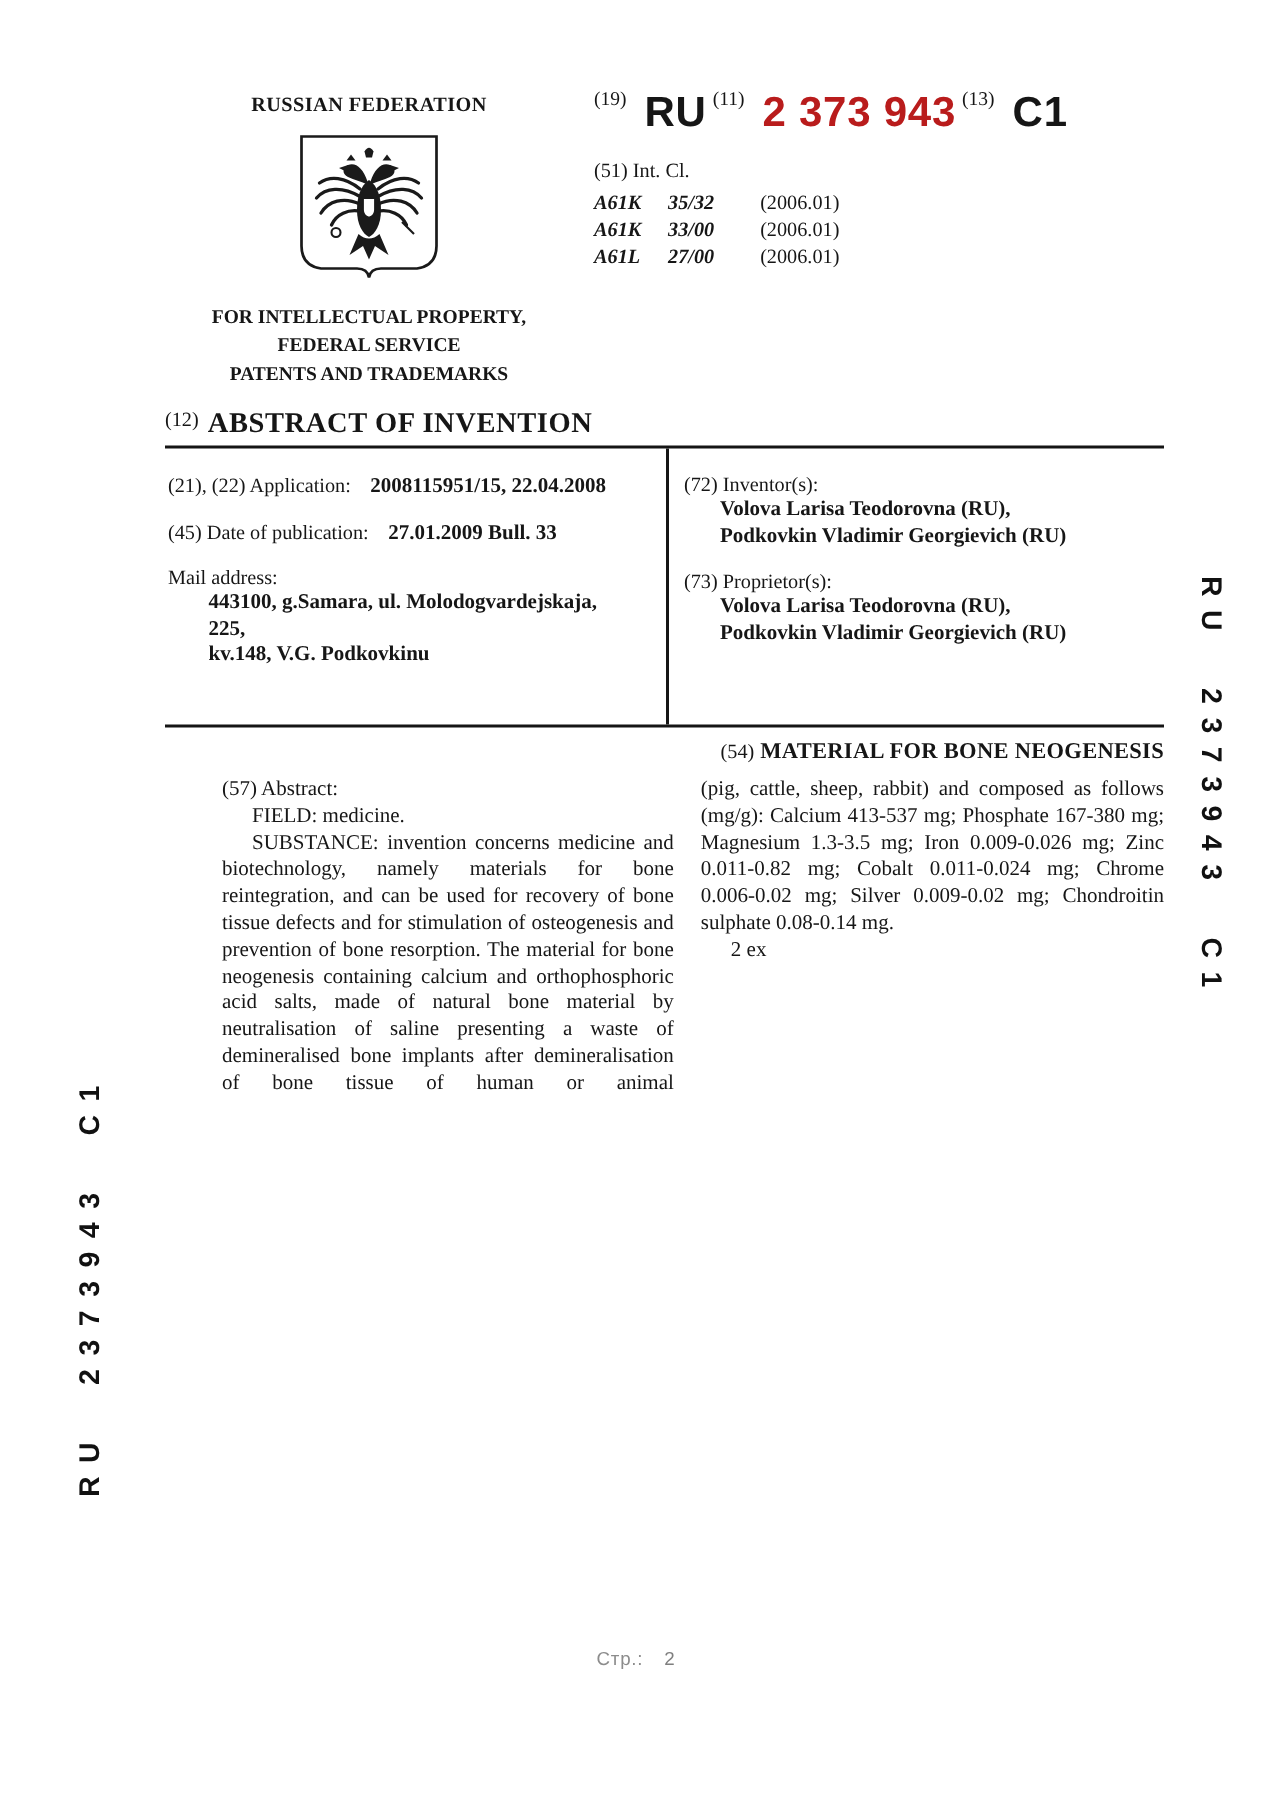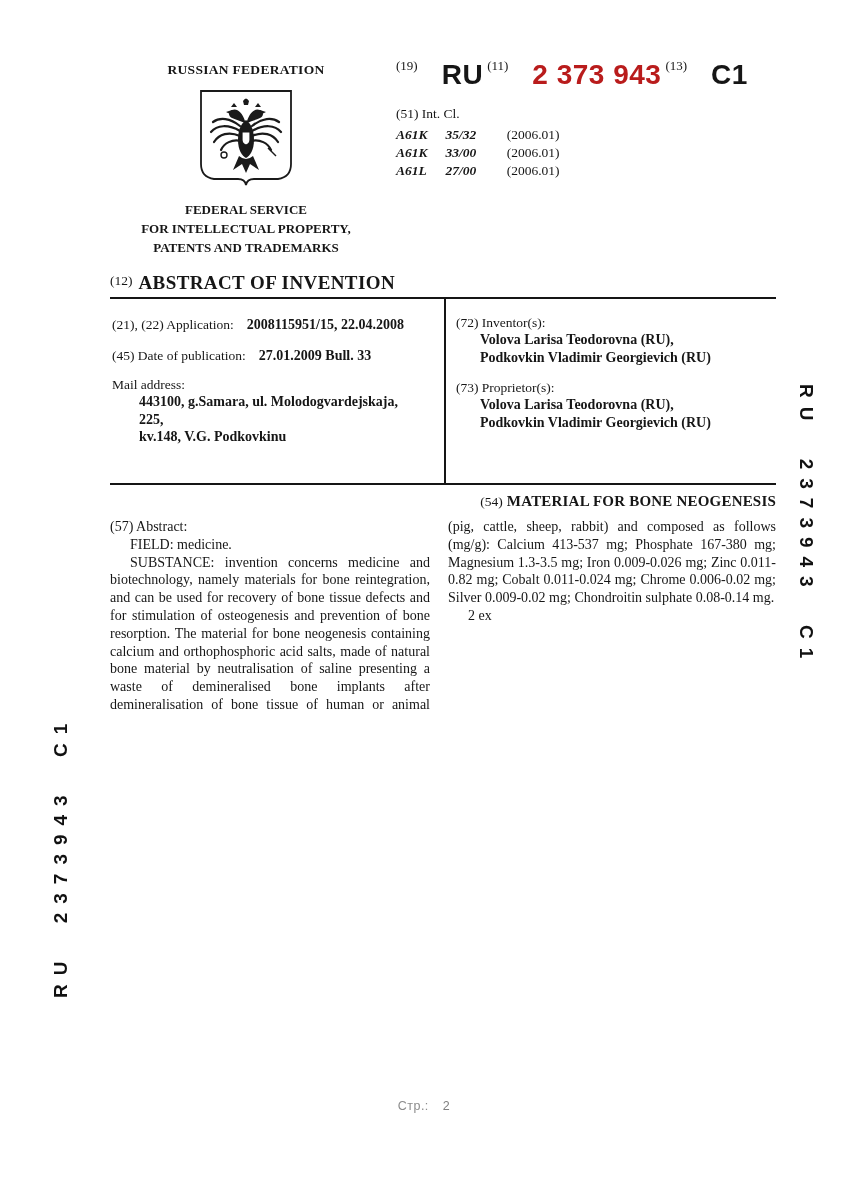"RU" .big.spaced { margin-left: 20px -> 8px }
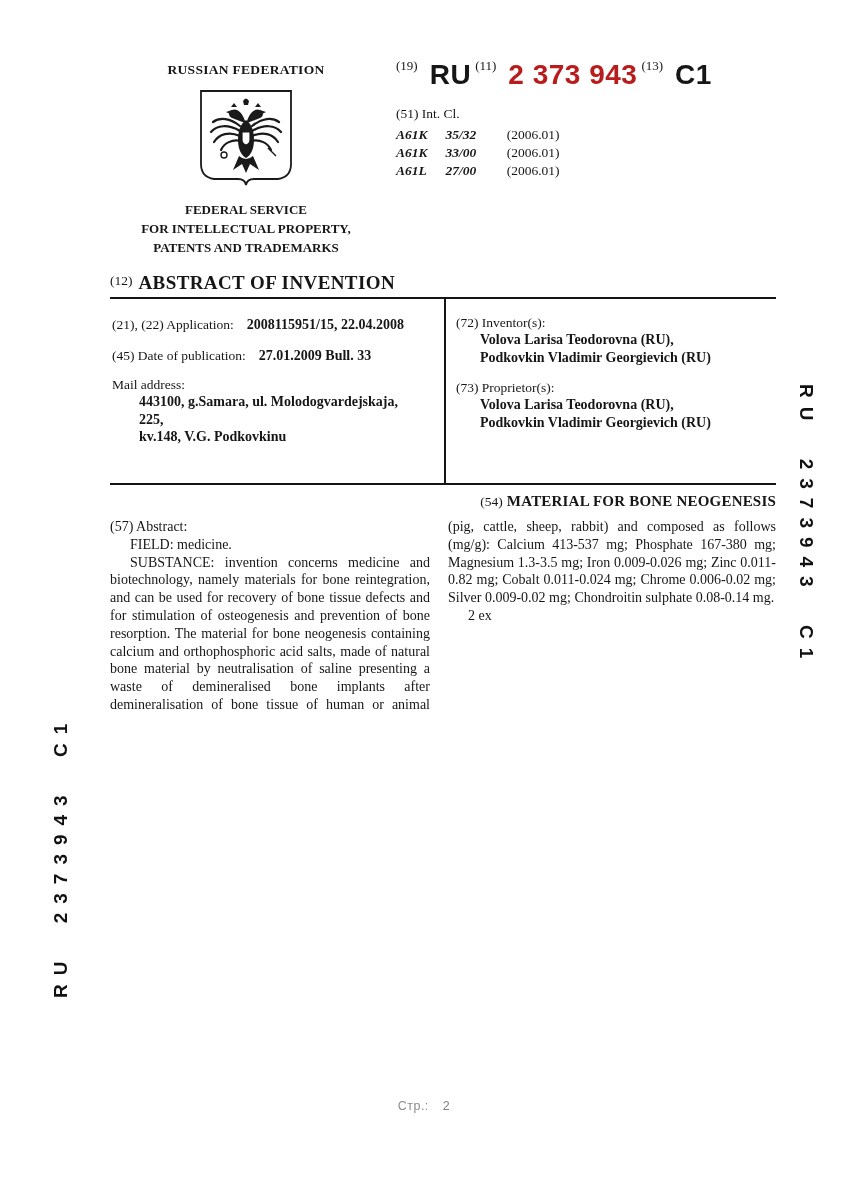"FEDERAL SERVICE" div { order: before "FOR INTELLECTUAL PROPERTY," -> after "FOR INTELLECTUAL PROPERTY," }
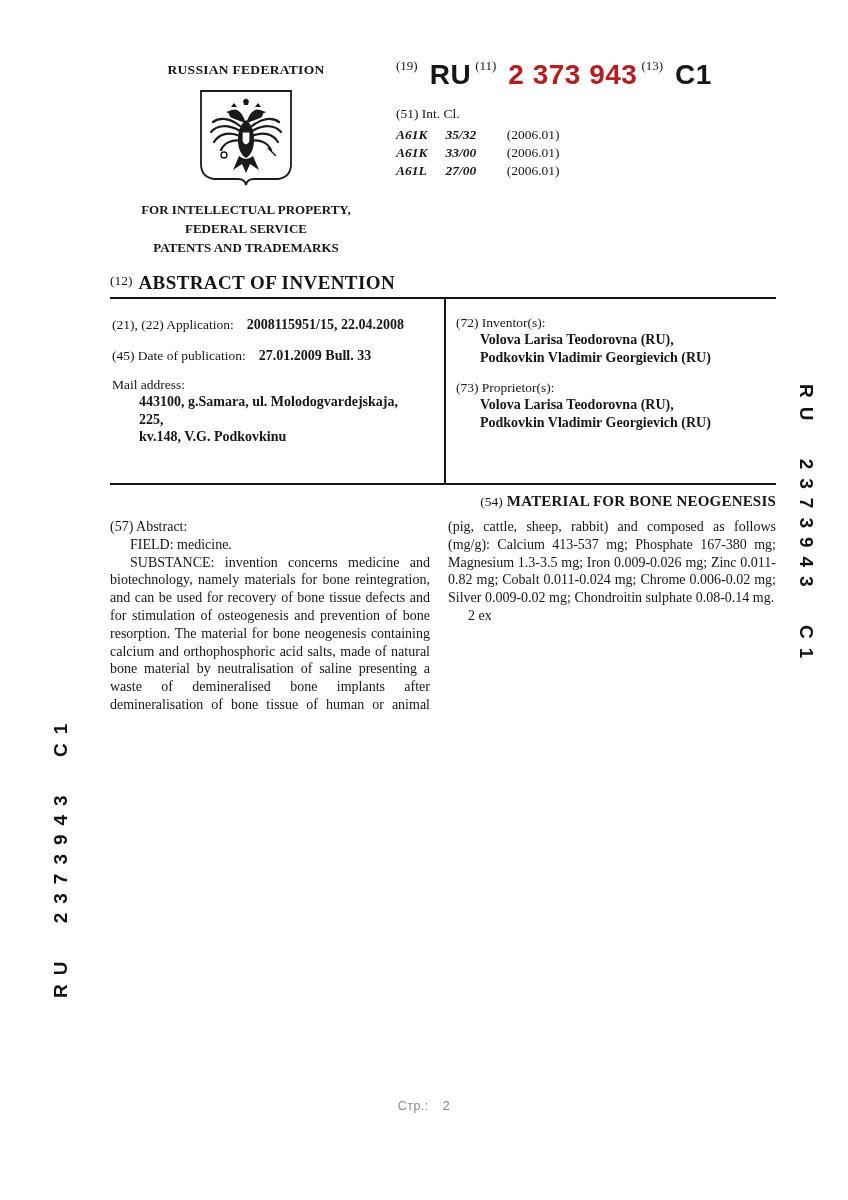"(57) Abstract:" .col-l { margin-left: none -> 38px }
